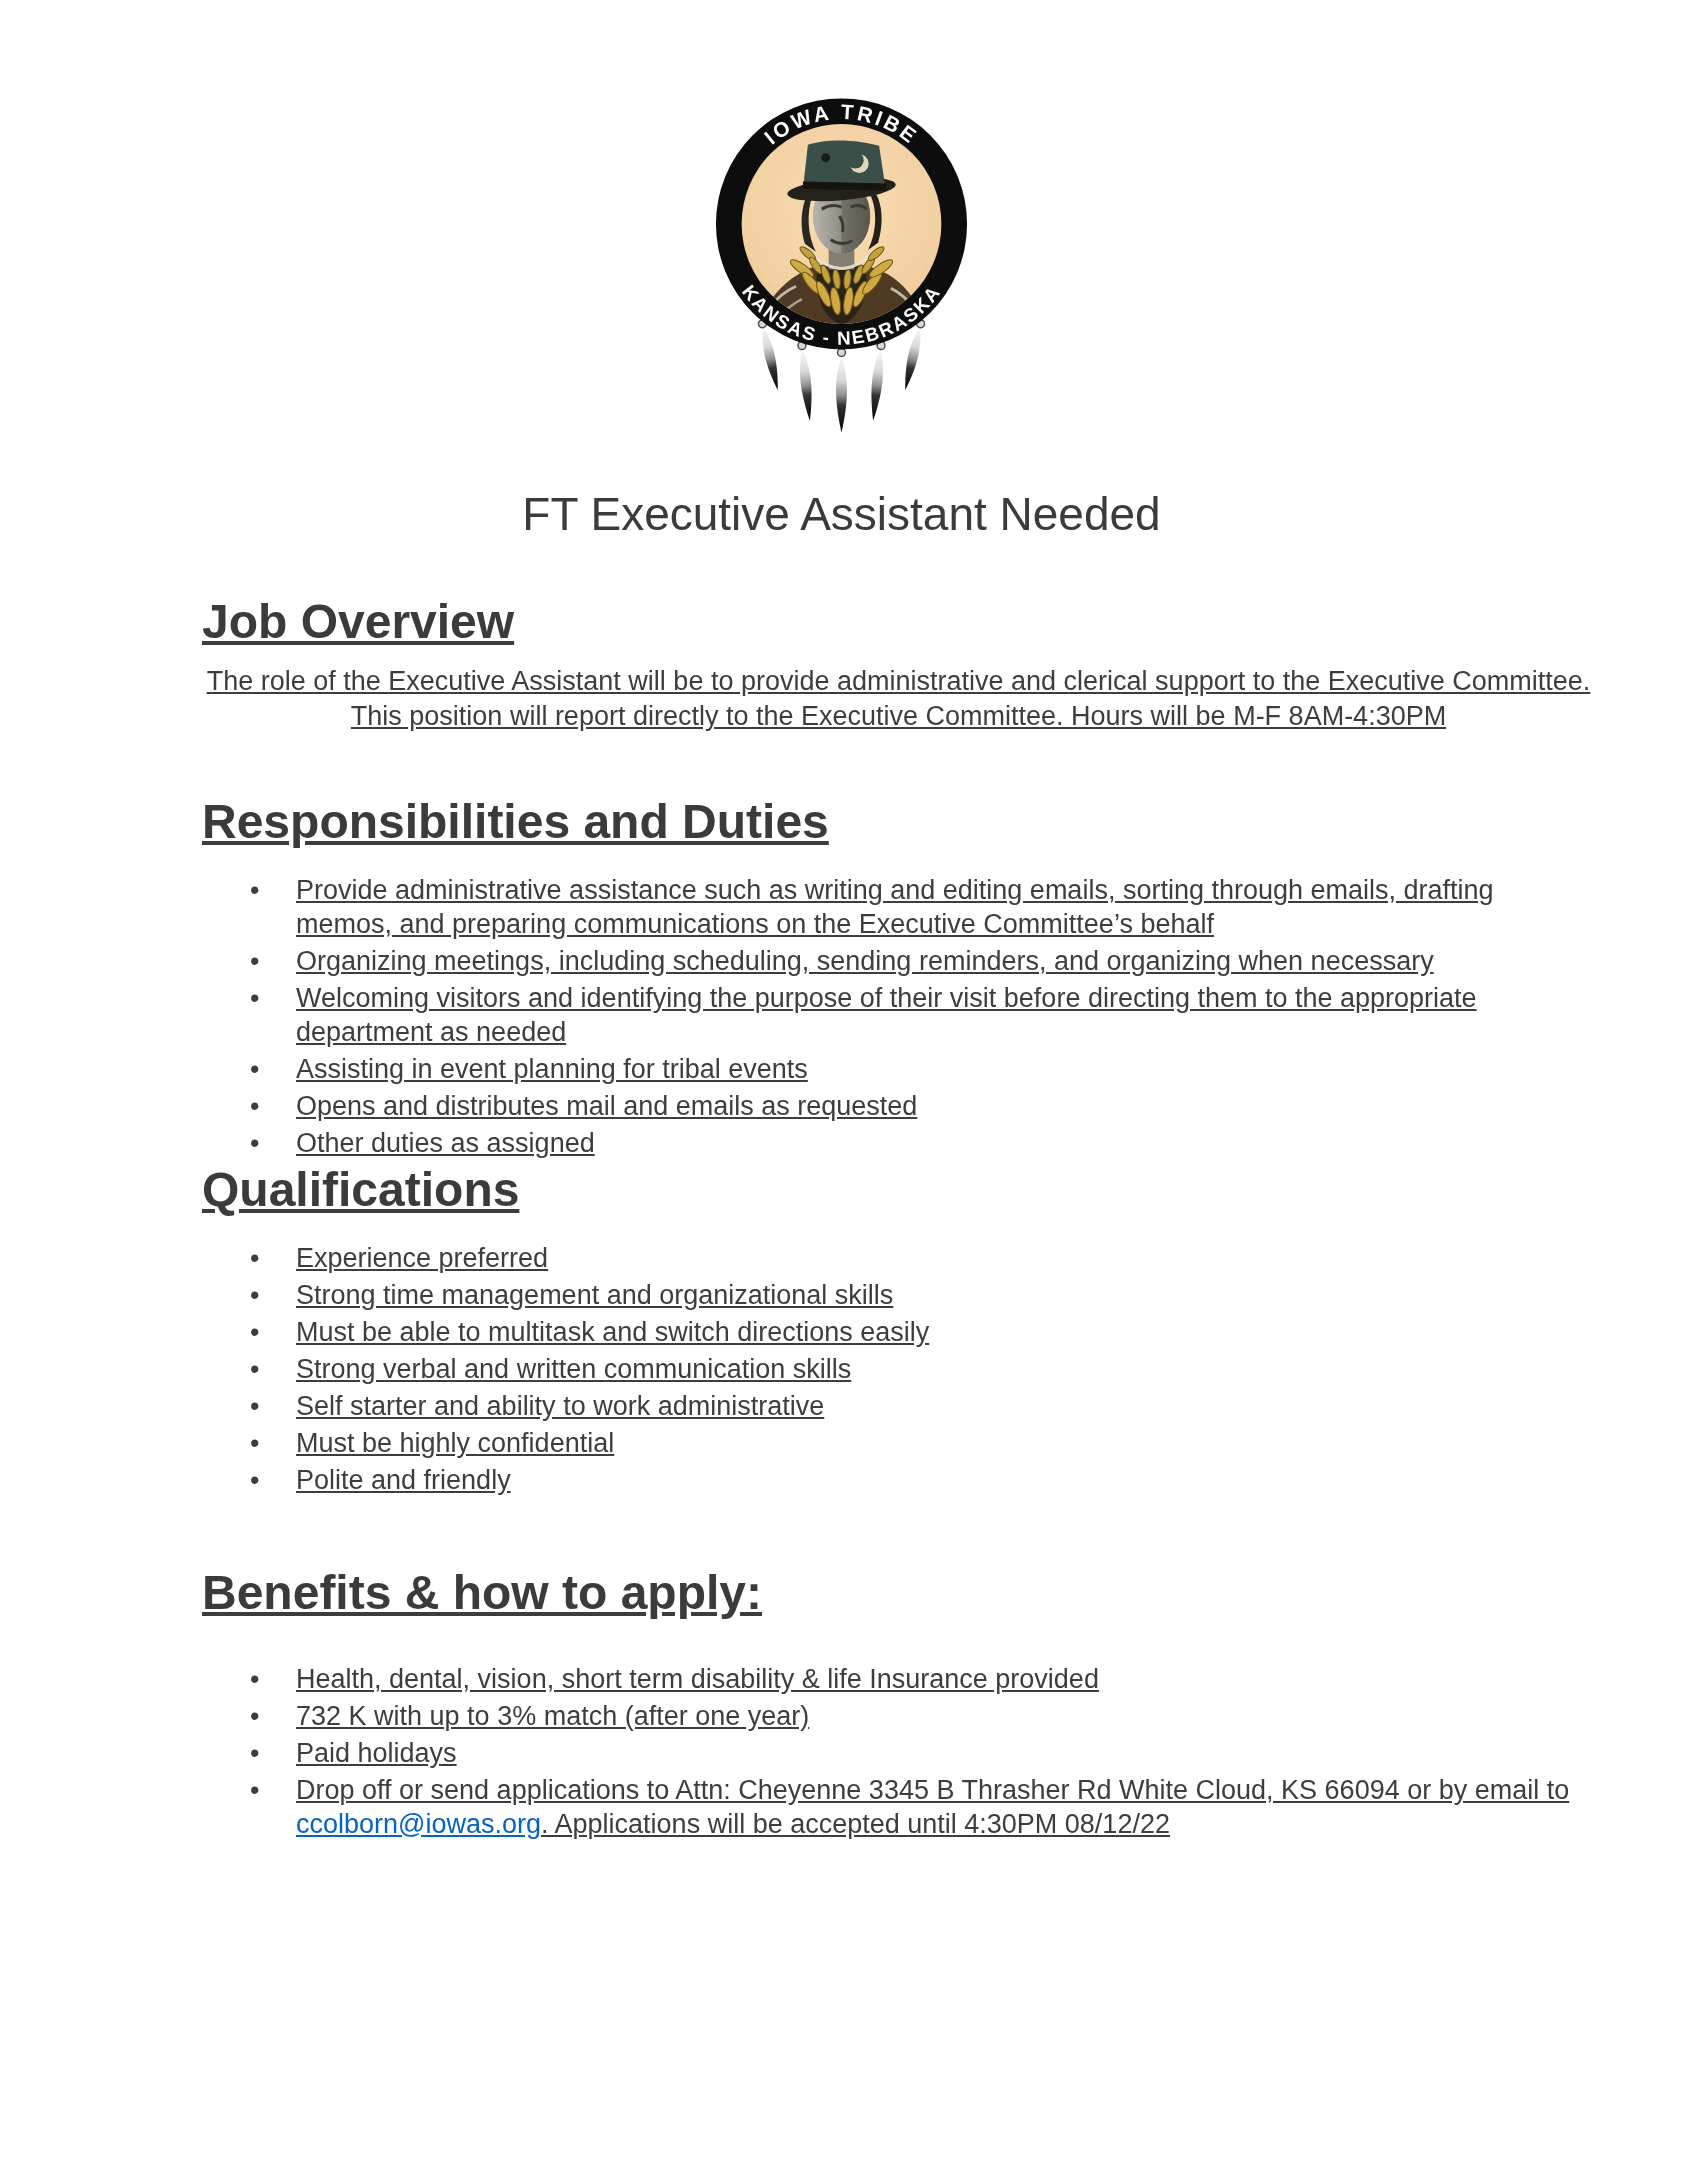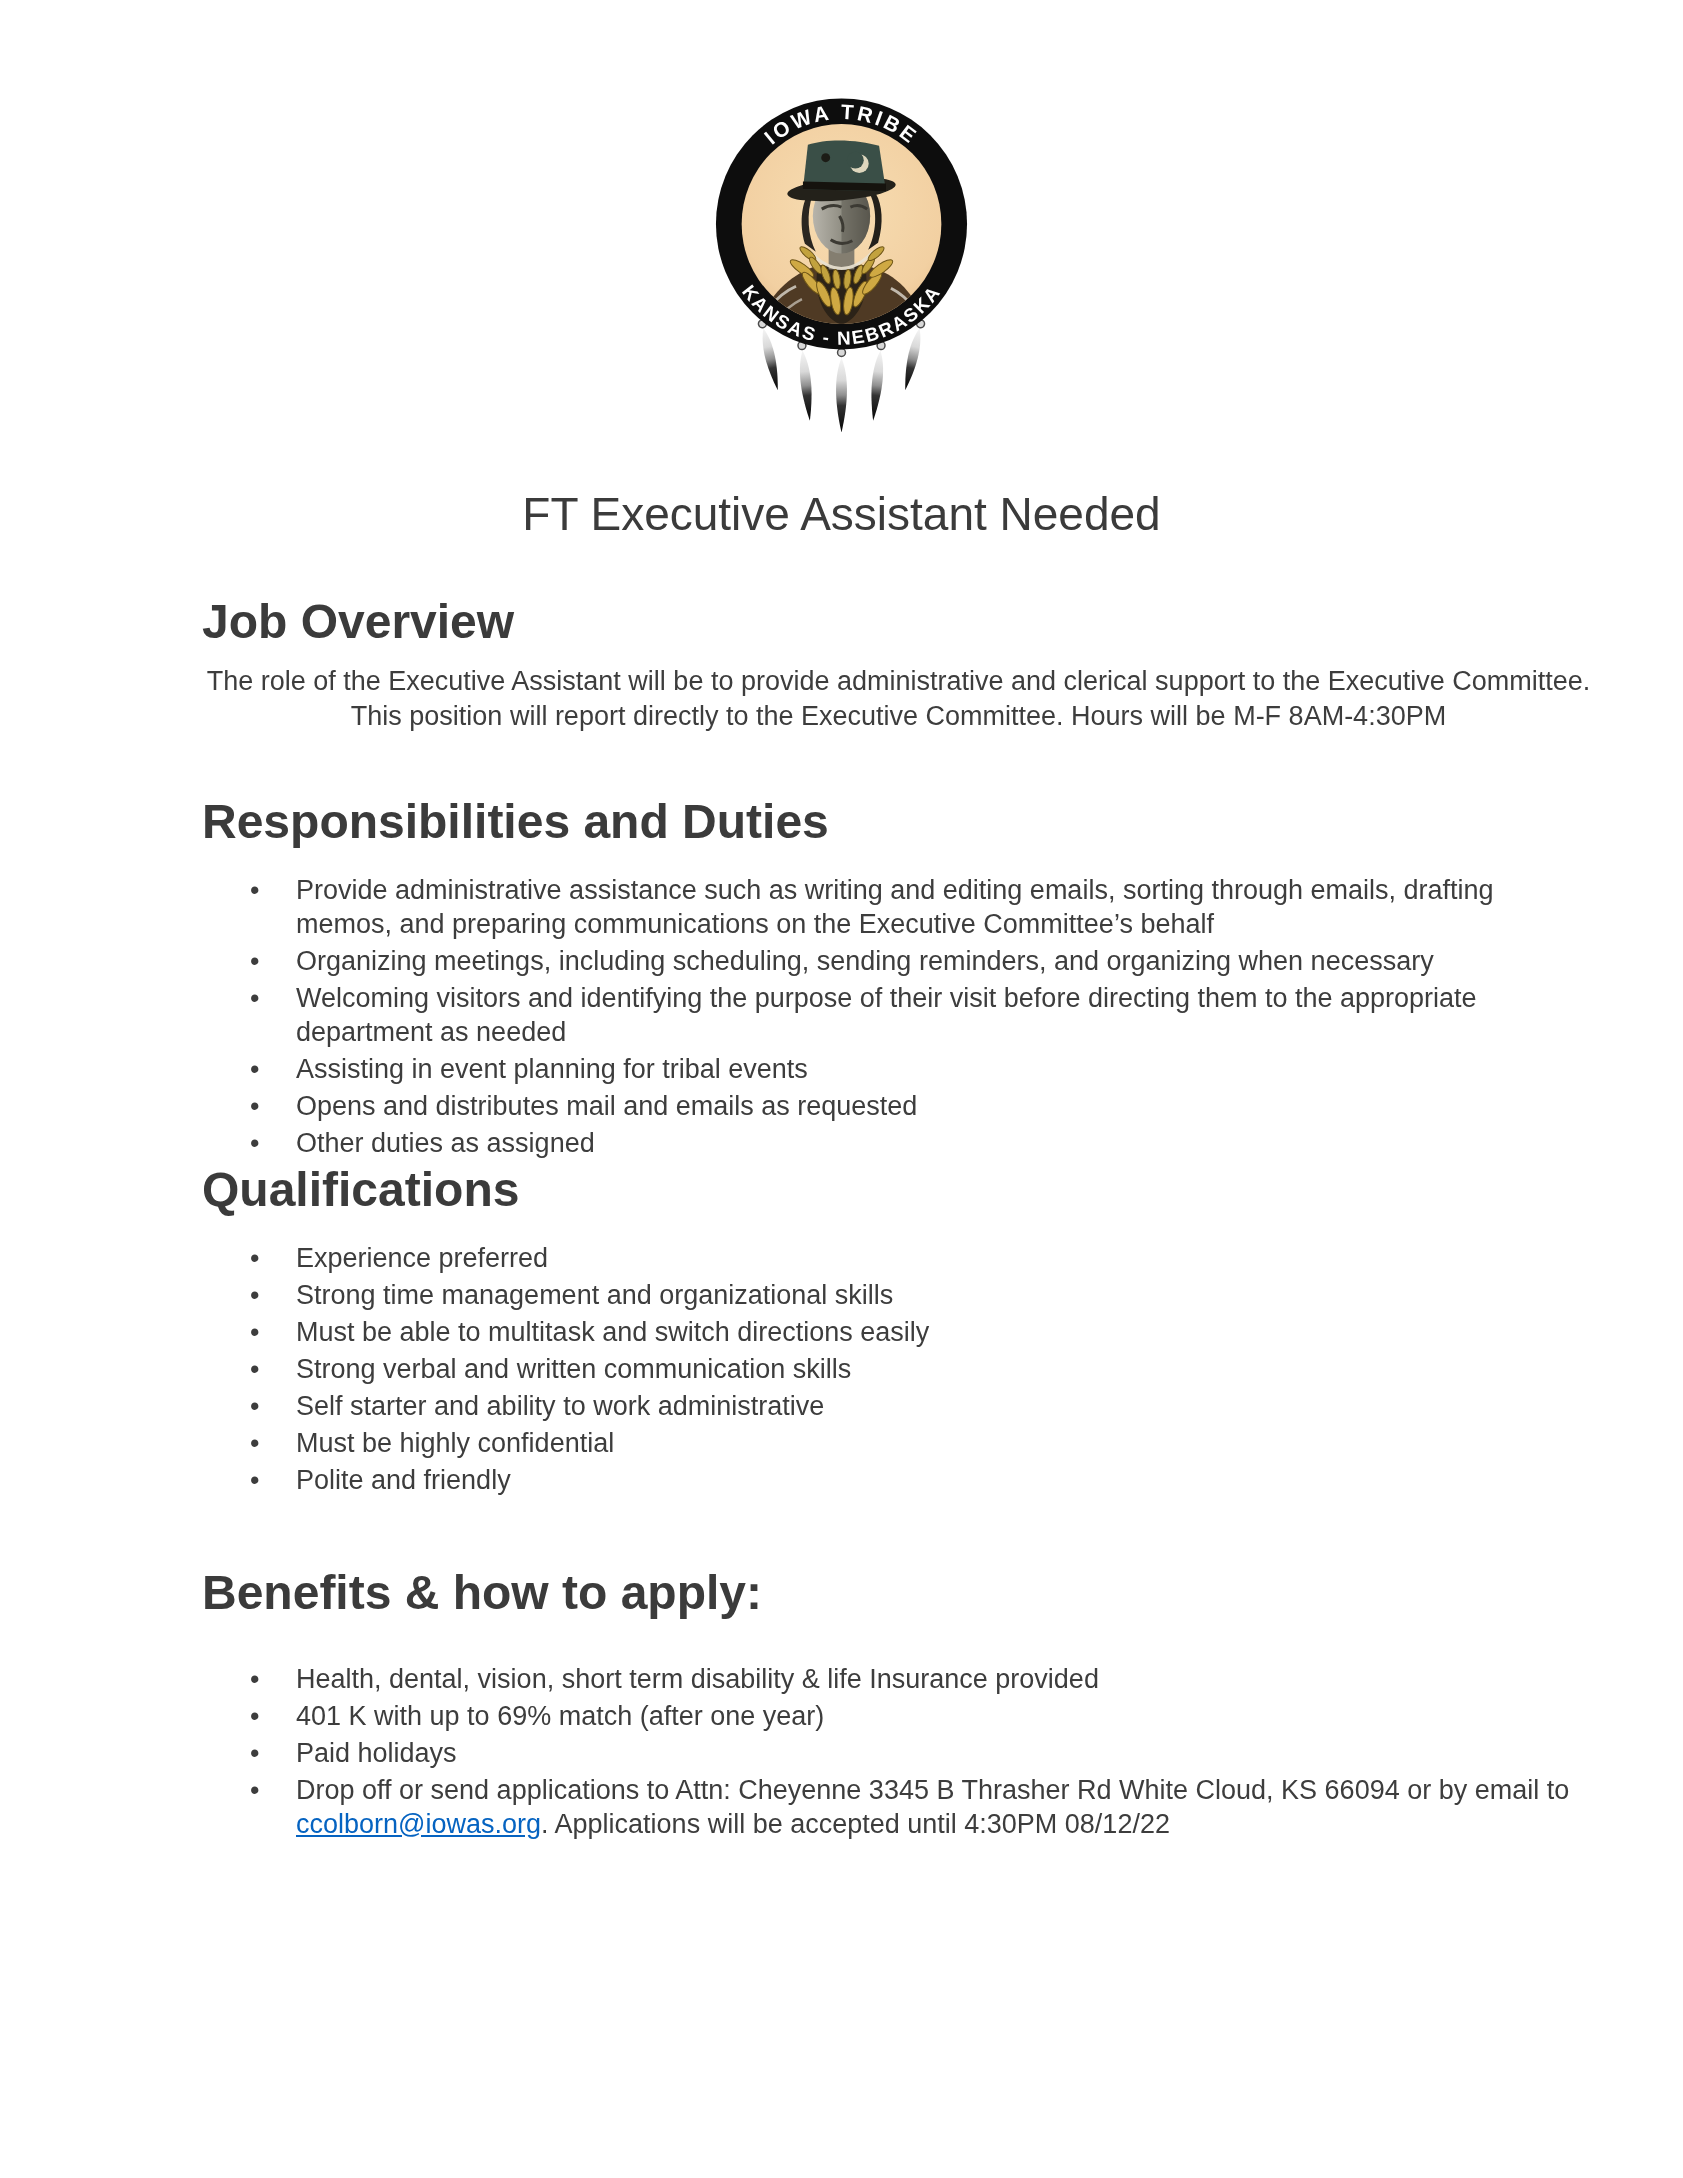"Job Overview" .content { text-decoration: none -> underline }
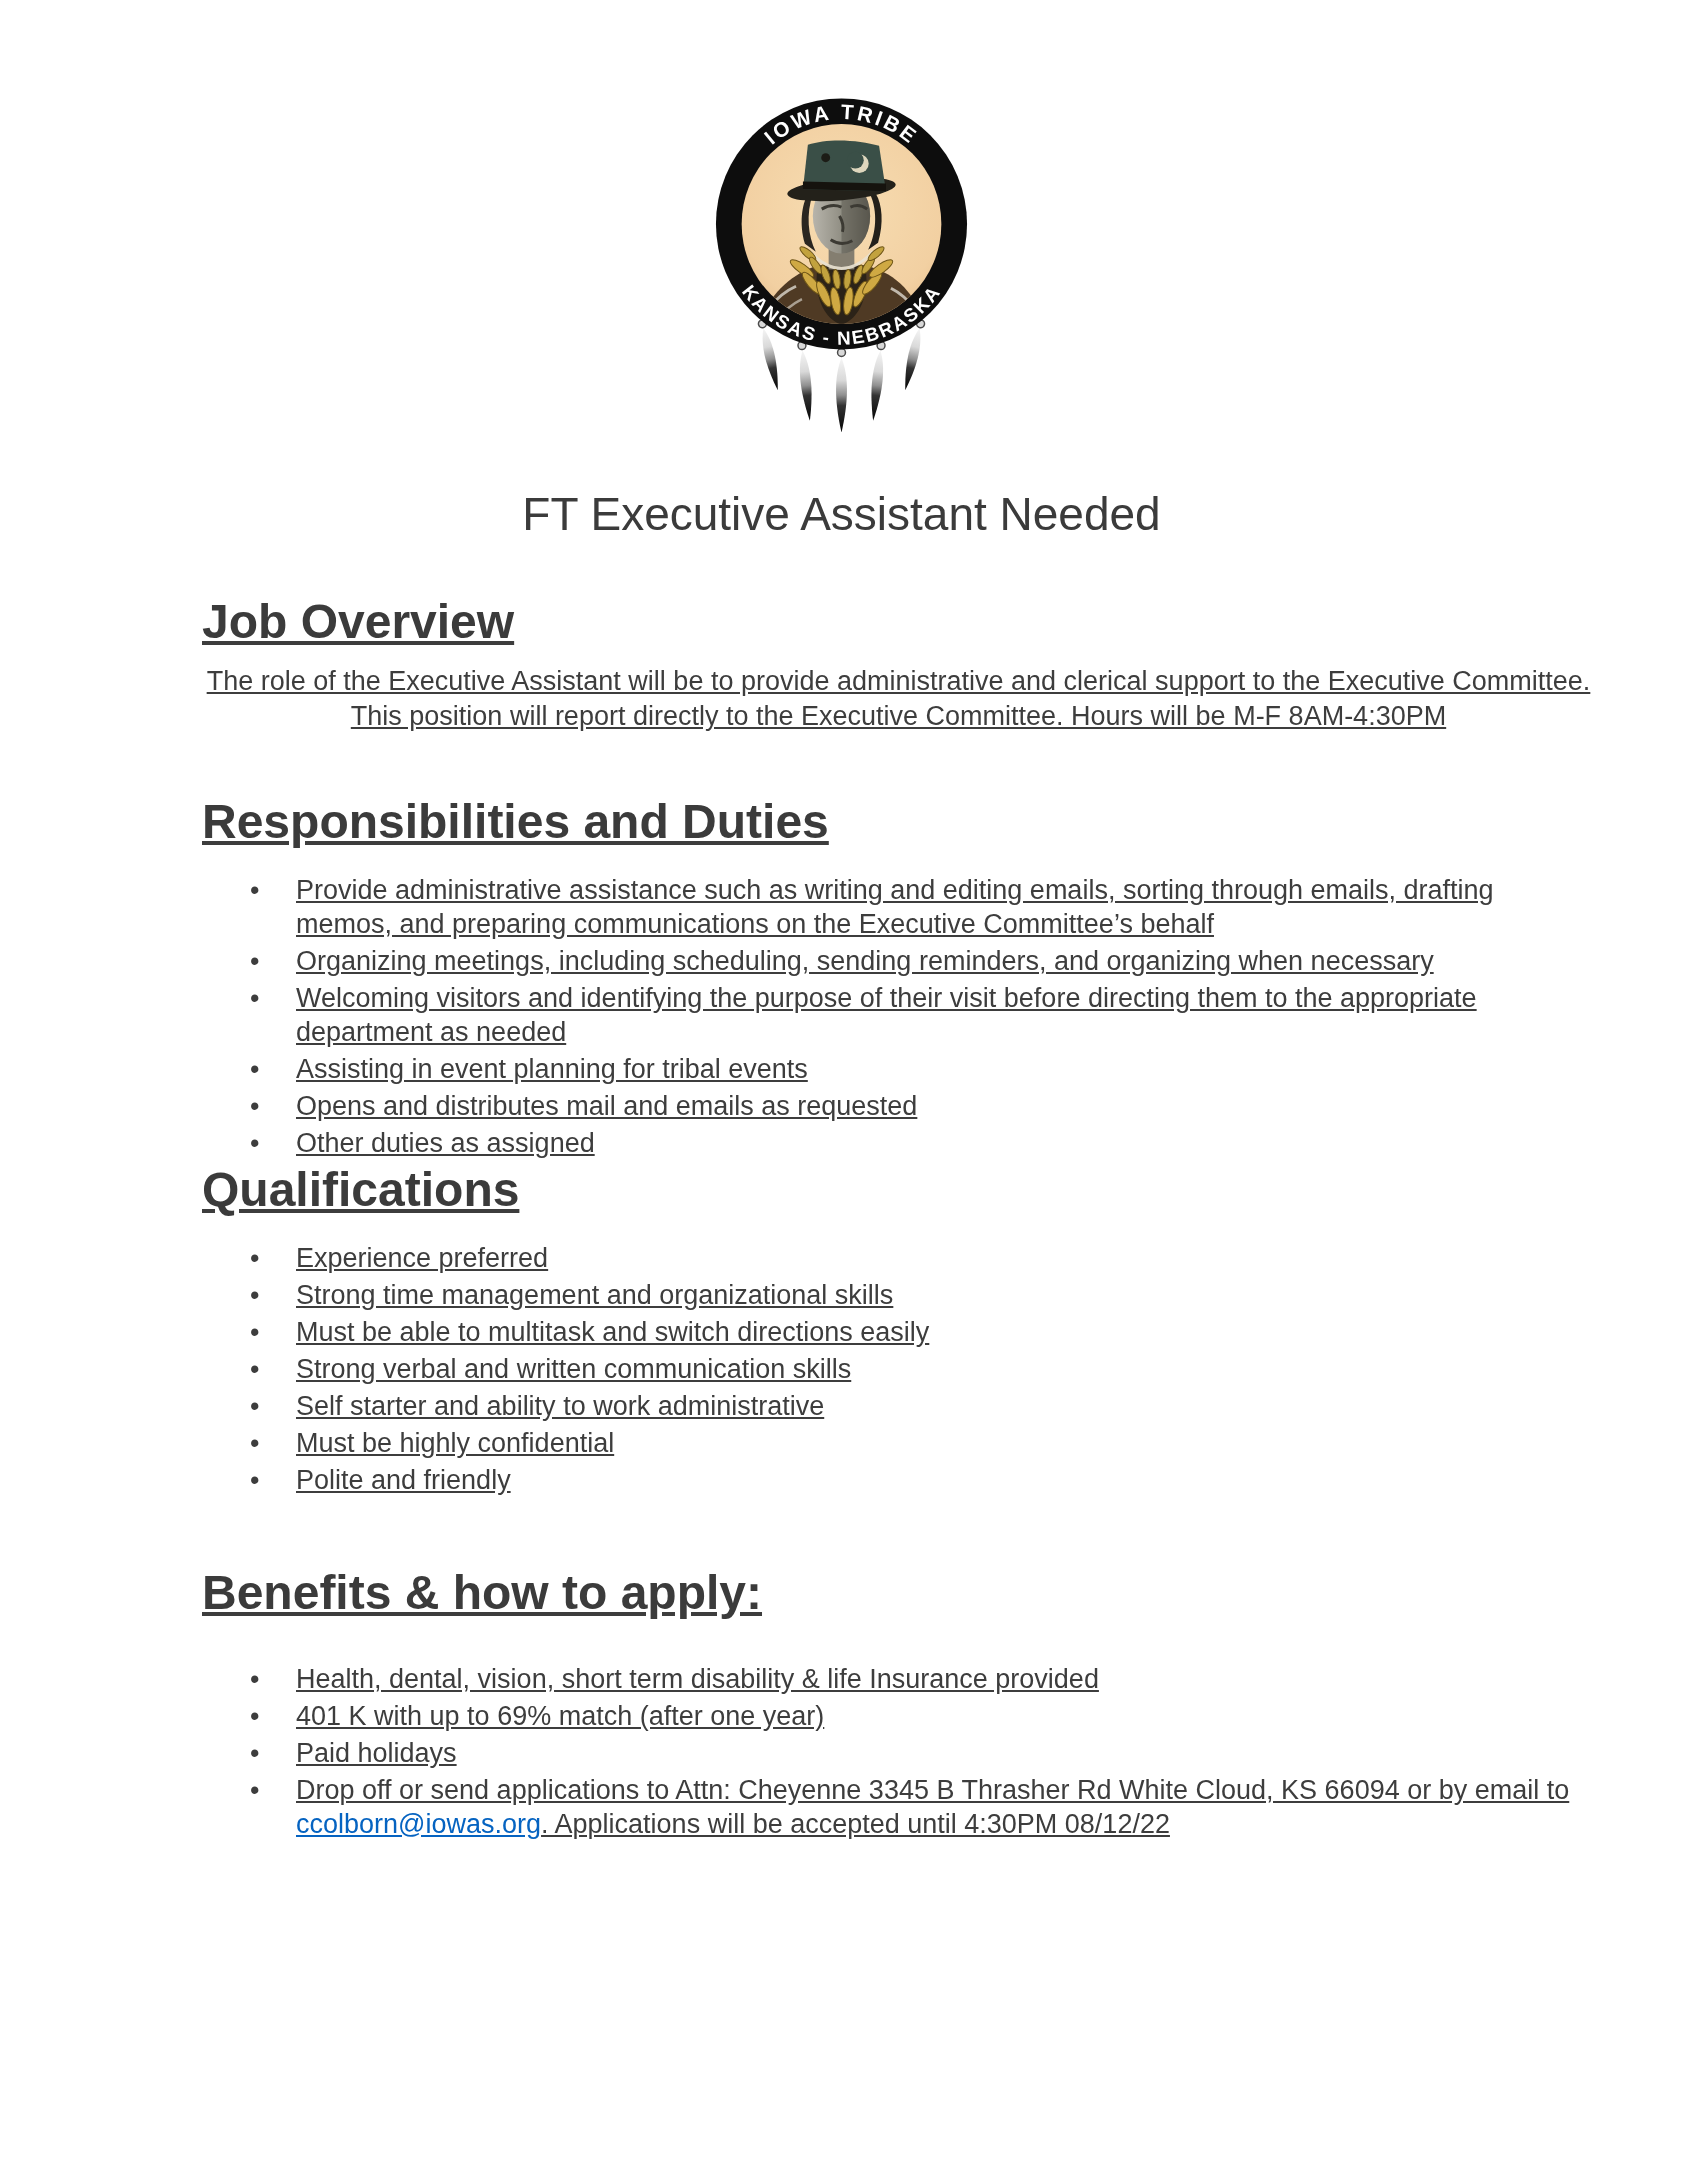"401 K with up to" li { text: 401 K with up to 69% -> 732 K with up to 3% }
